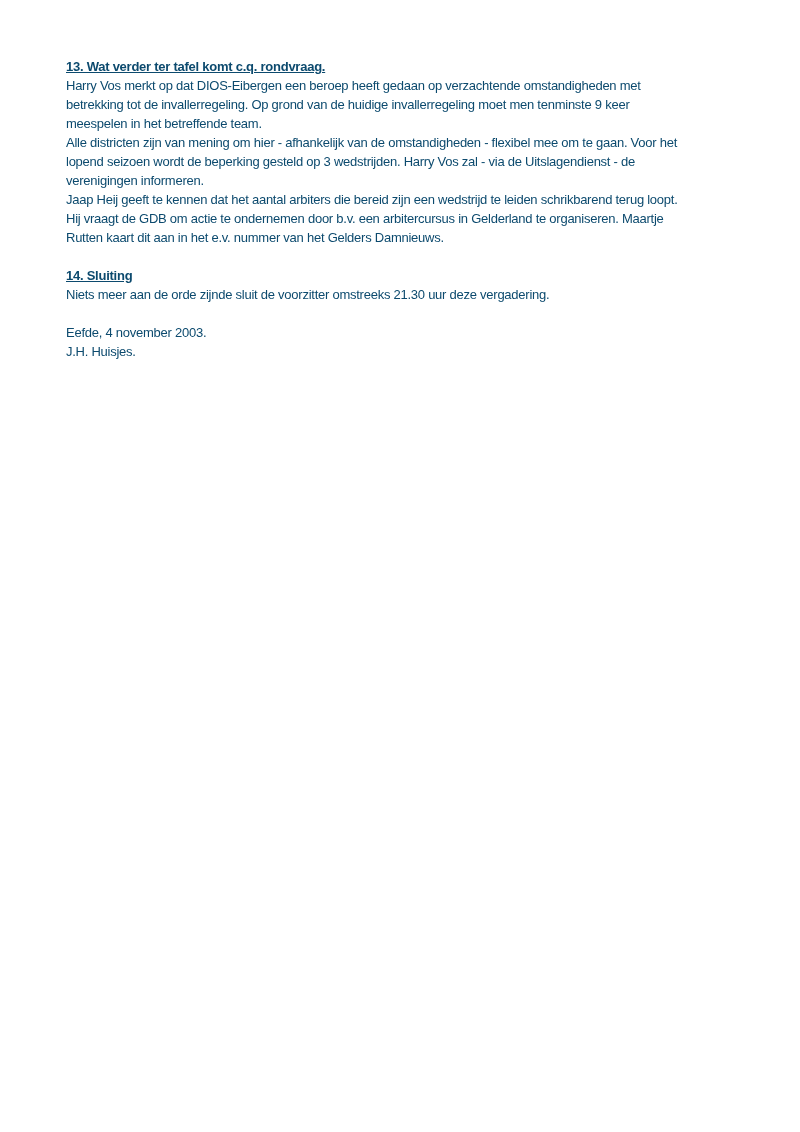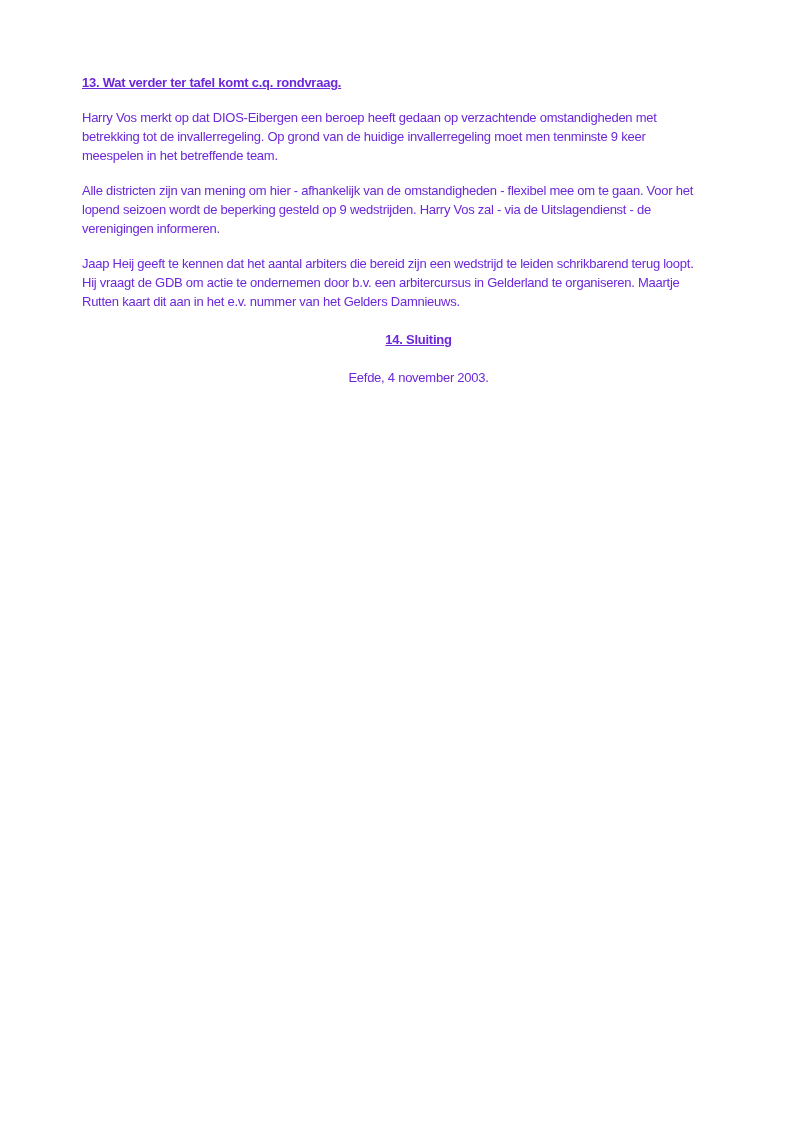"13. Wat verder ter tafel" .content p, .content h2 { color: #6d28d9 -> #0c4a6e; margin: 16px -> 0 }
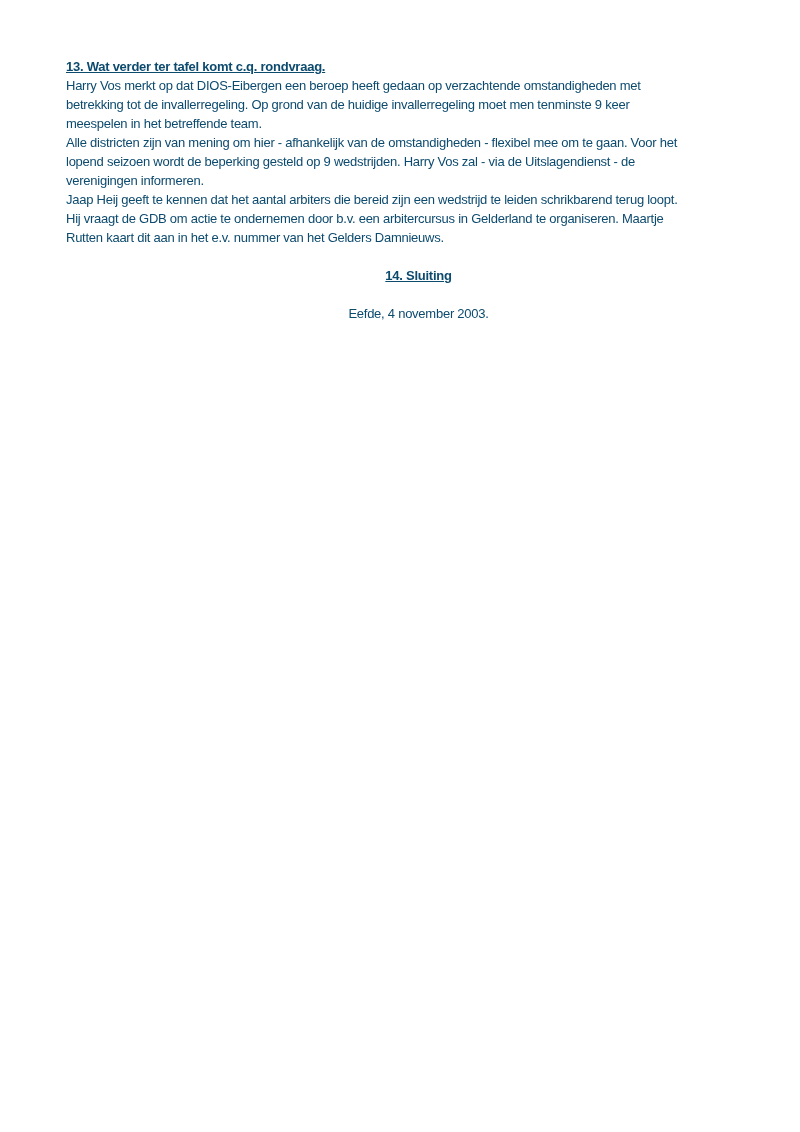"Alle districten zijn van mening" p { text: 9 -> 3 }
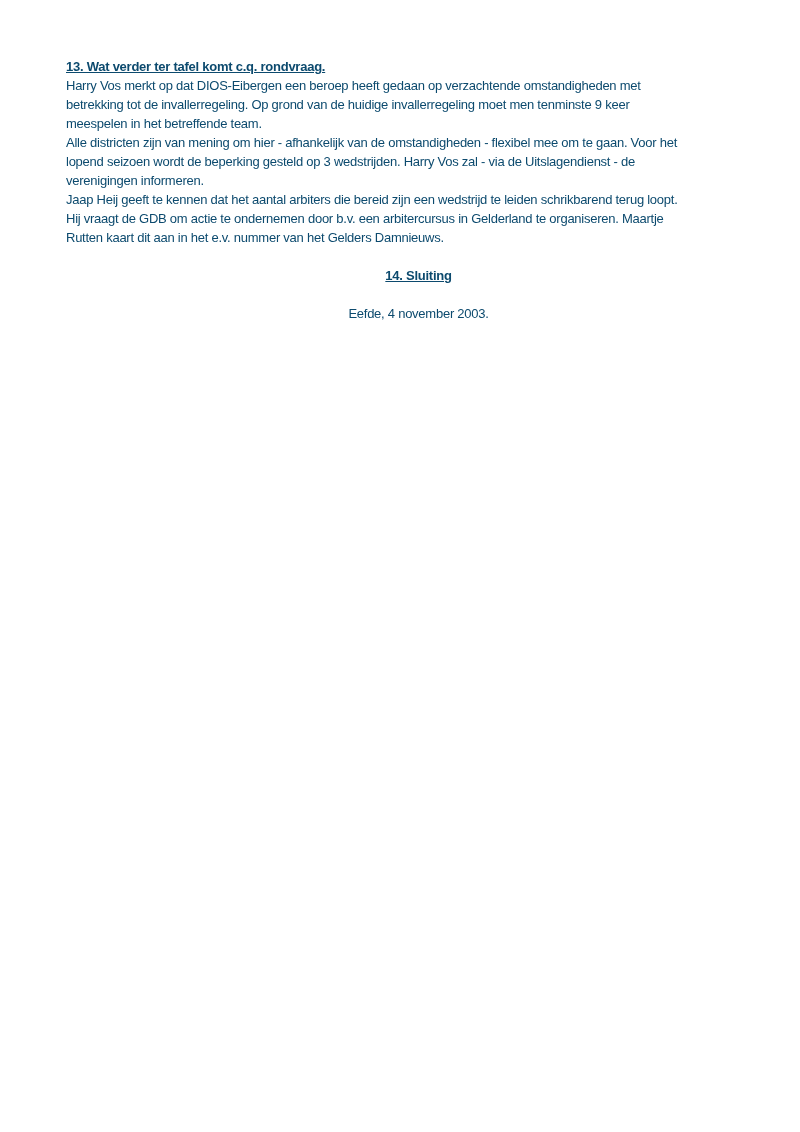"14. Sluiting" .spaced { text-align: center -> none }
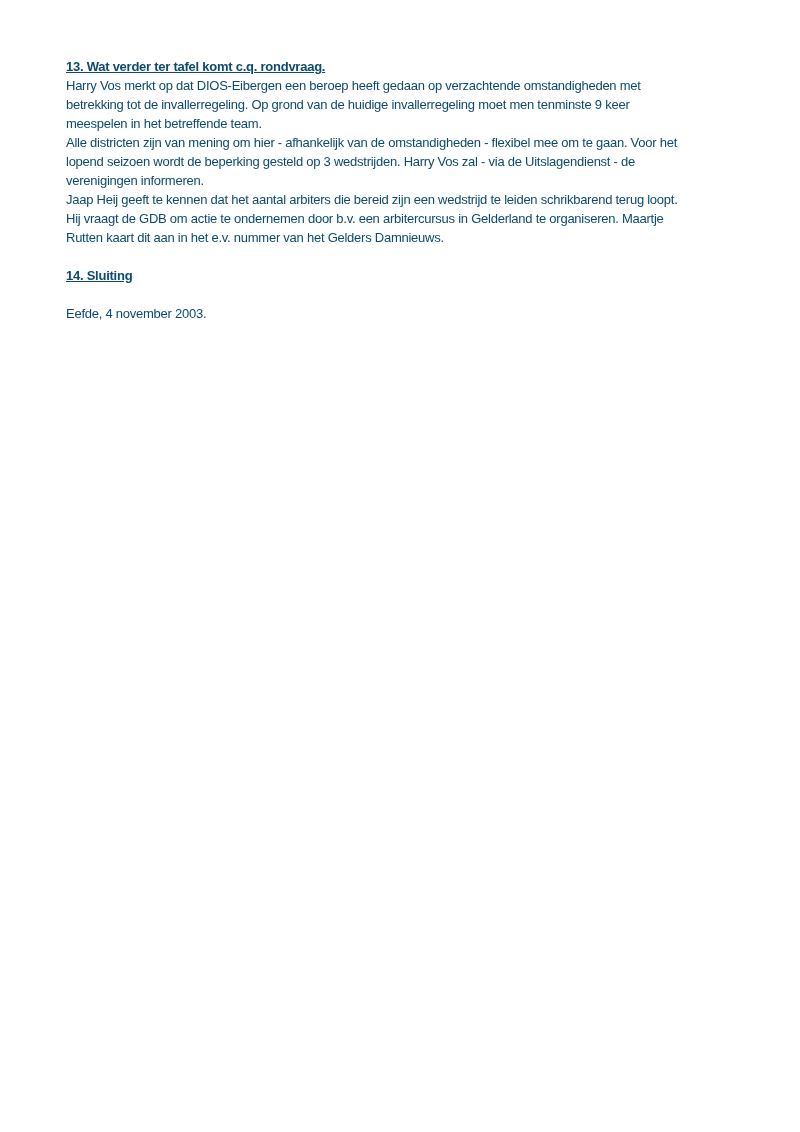"Niets meer aan de orde" p { html: none -> <p>Niets meer aan de orde zijnde sluit de voorzitter omstreeks 21.30 uur deze vergadering.</p> }
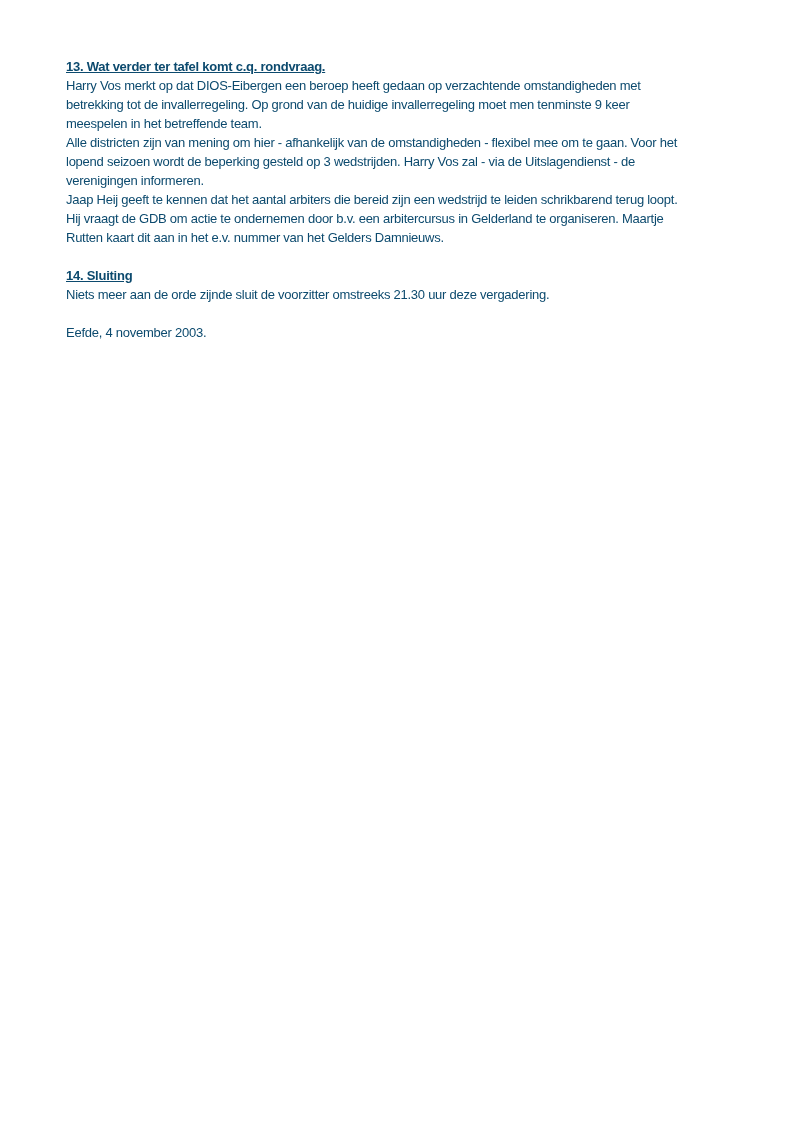"J.H. Huisjes." p { html: none -> <p>J.H. Huisjes.</p> }
